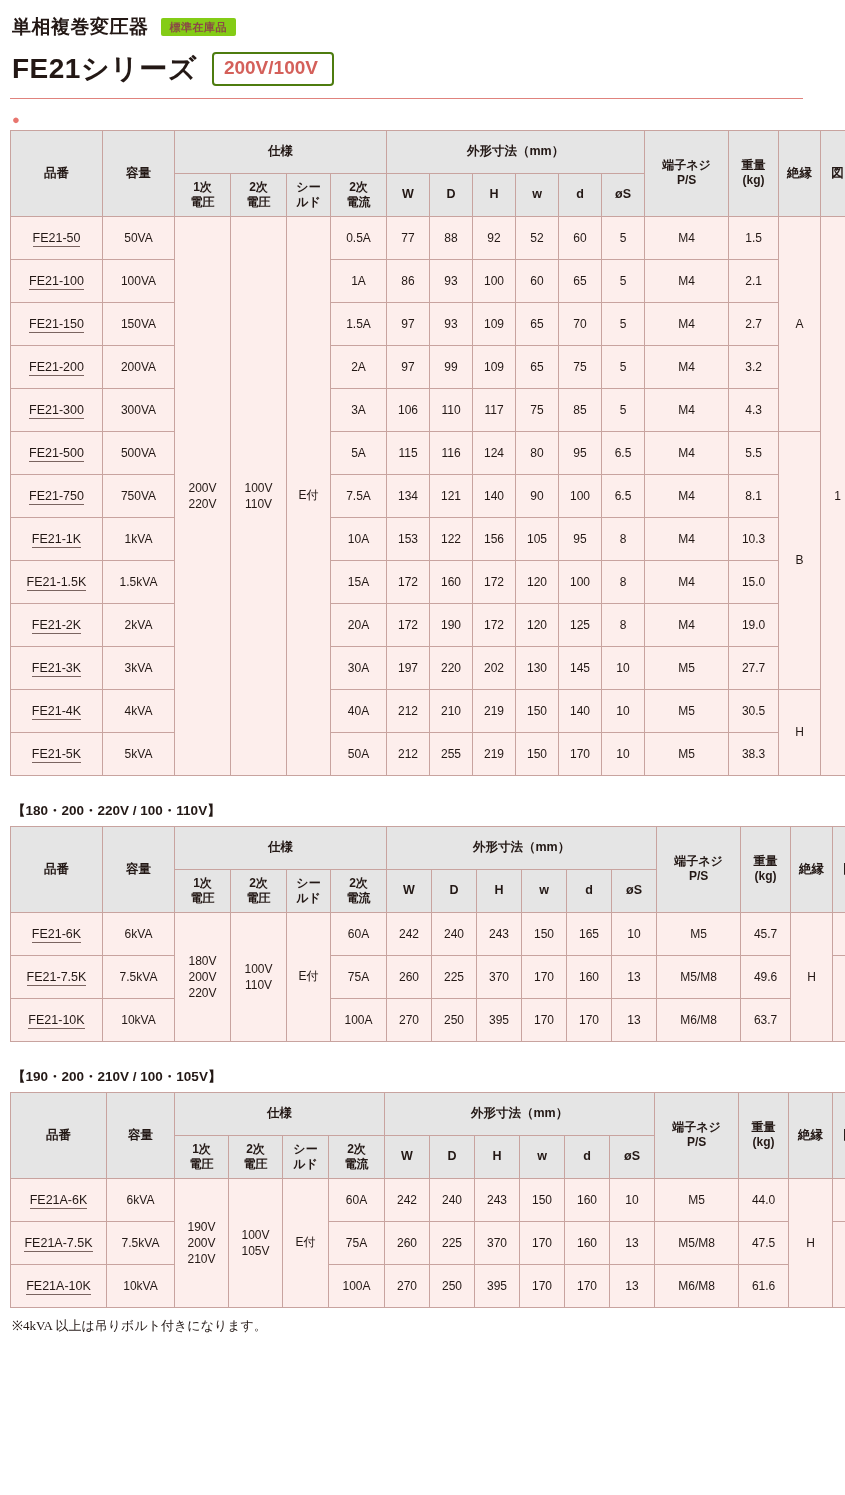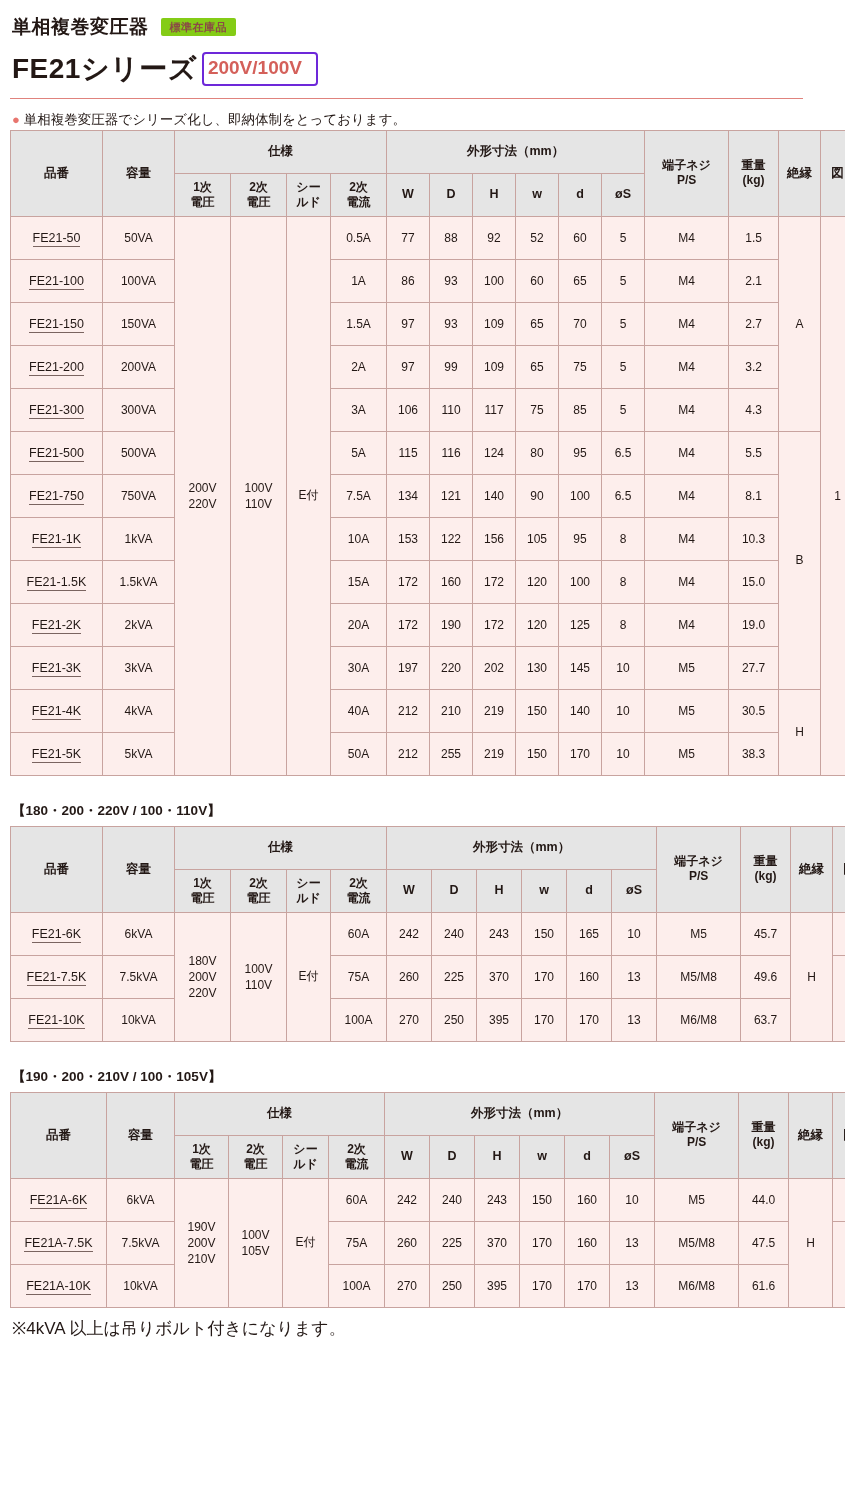"FE21シリーズ" .hdr-row2 { gap: 5px -> 15px }
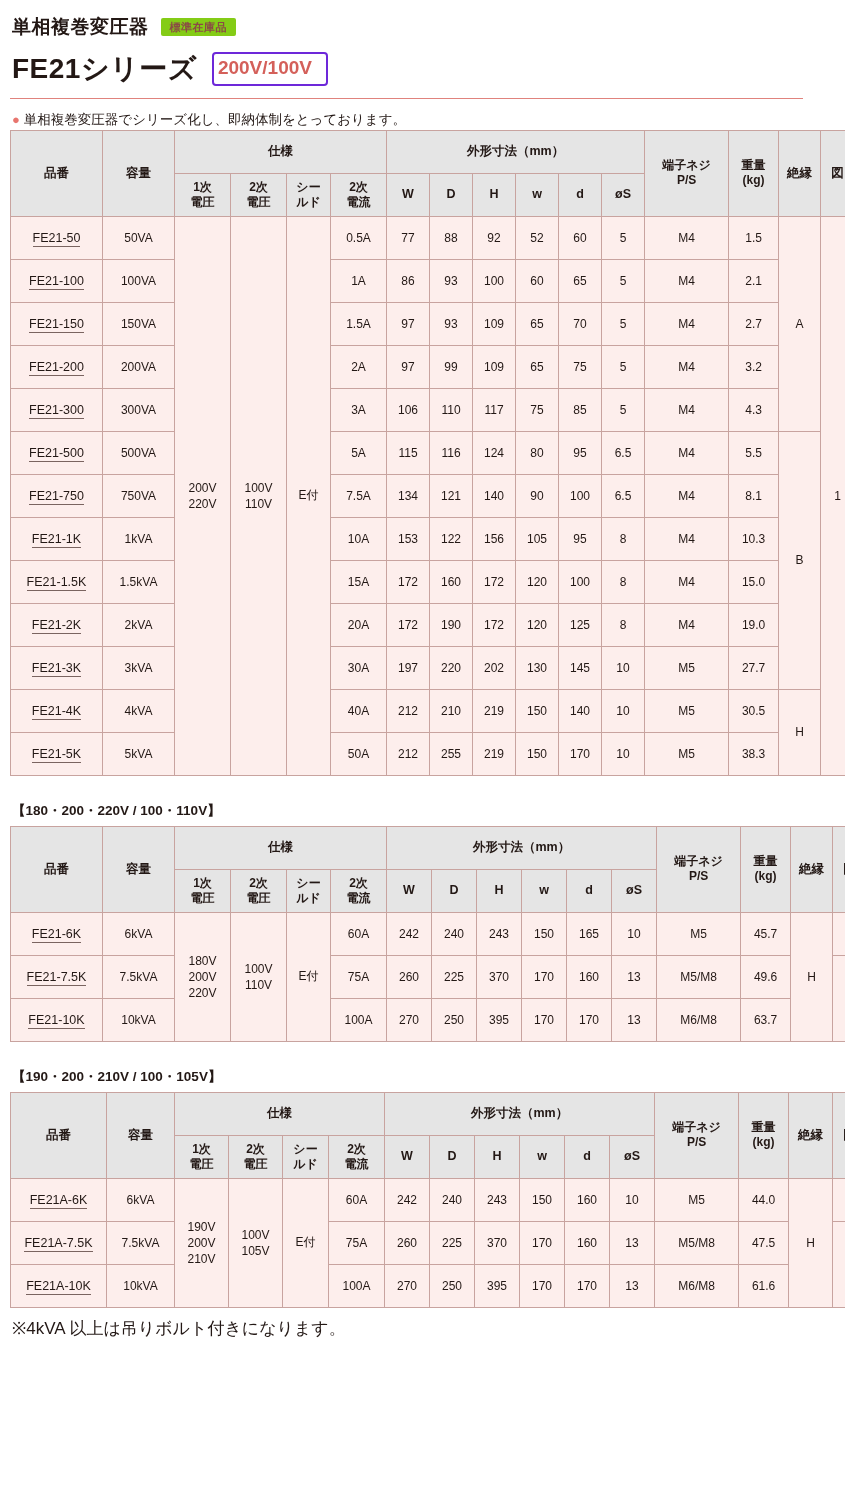"200V/100V" .badge-volt { border: 2px solid #6d28d9 -> 2px solid #4d7c0f; padding: 4px 14px 5px 4px -> 4px 14px 5px 10px }
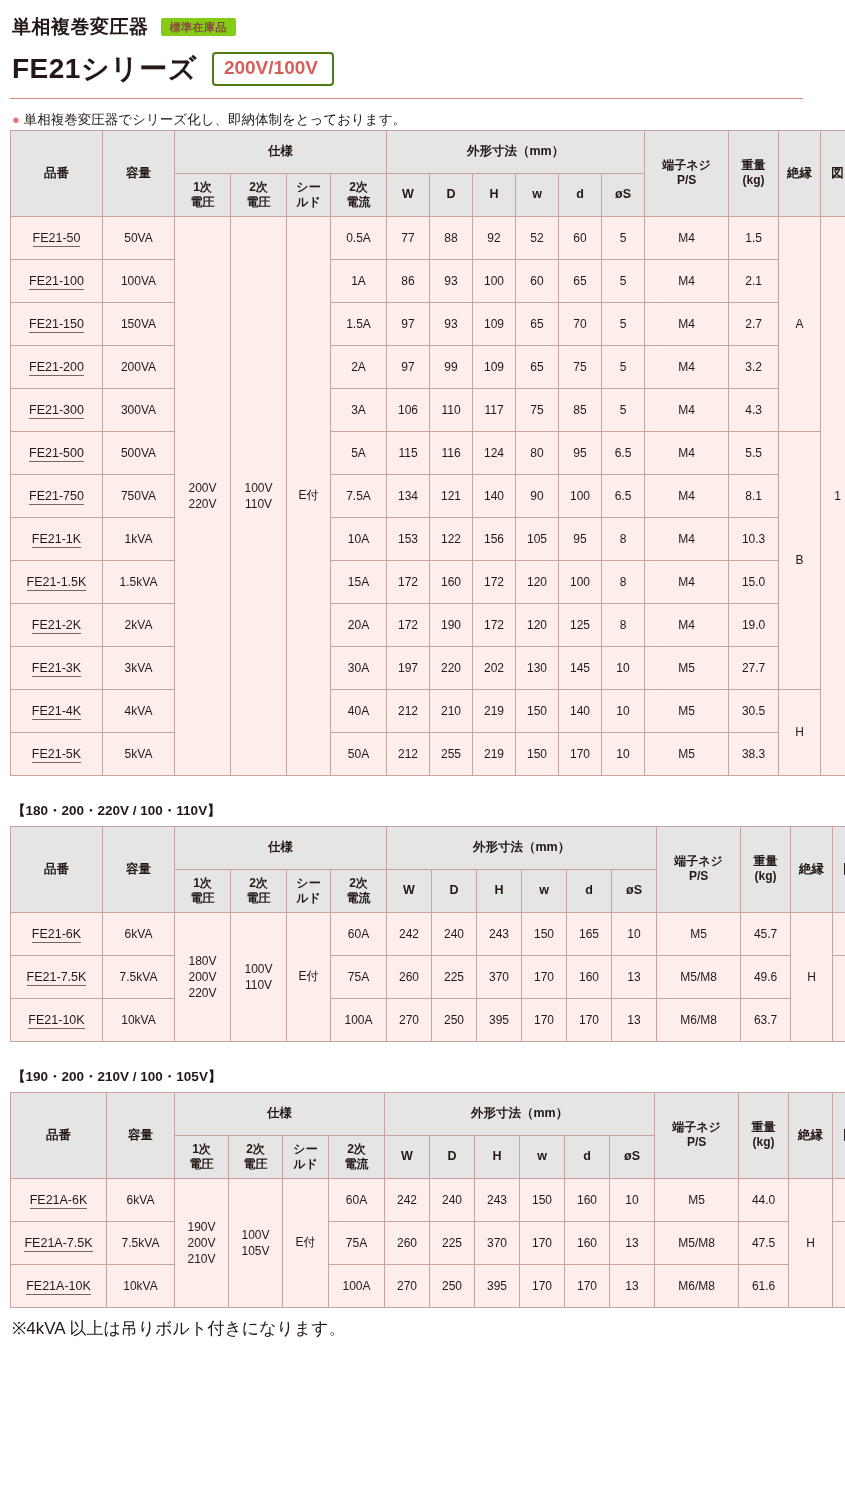"単相複巻変圧器でシリーズ化し、即納体制をとっております。" span { html: <span>単相複巻変圧器でシリーズ化し、即納体制をとっております。</span> -> none }
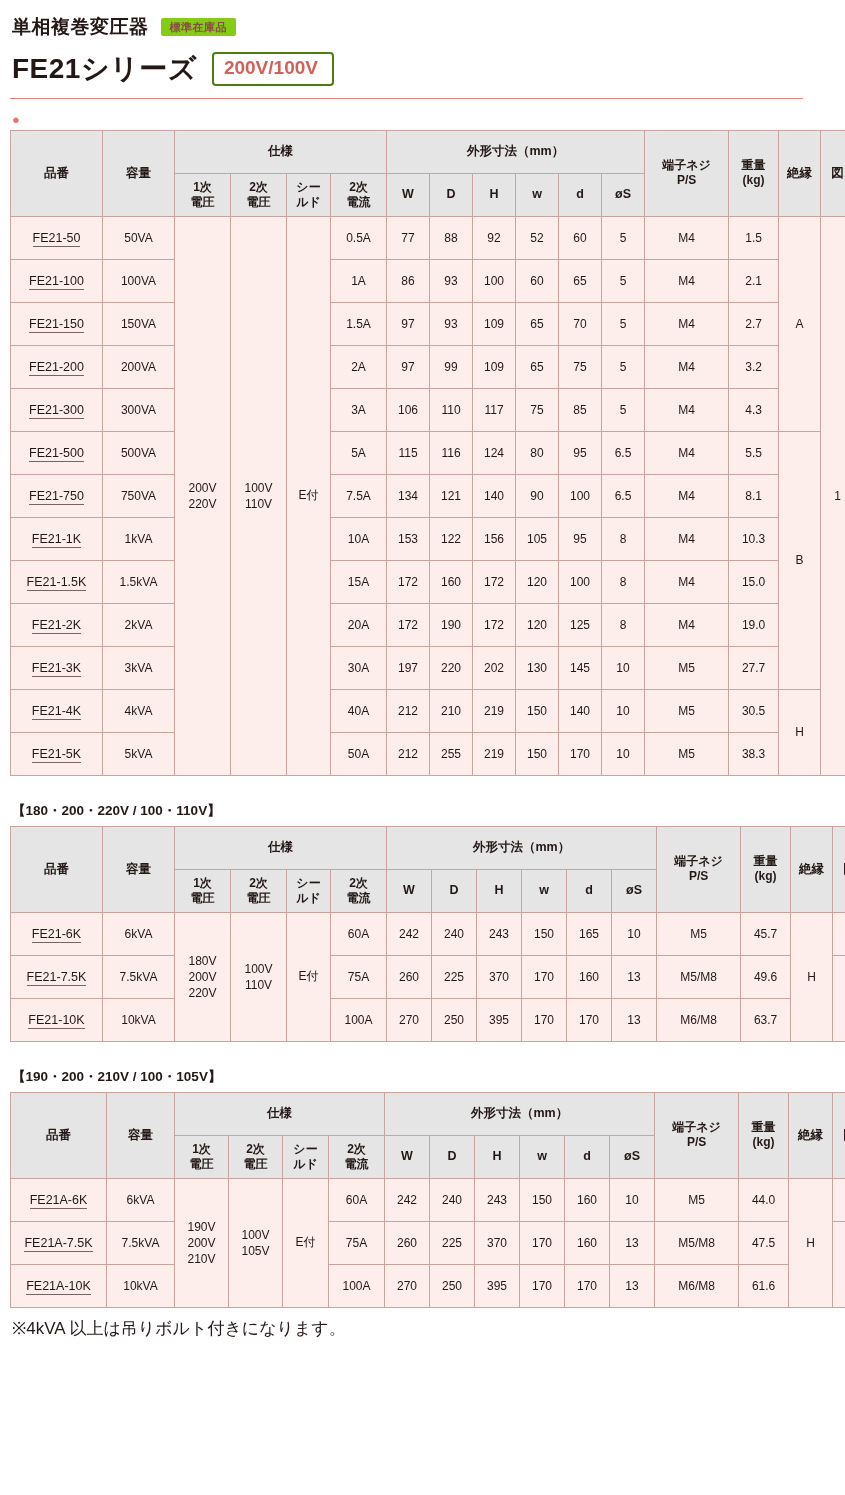"※4kVA 以上は吊りボルト付きになります。" .footnote { font-family: none -> Liberation Serif, serif; font-size: 17px -> 13px }
